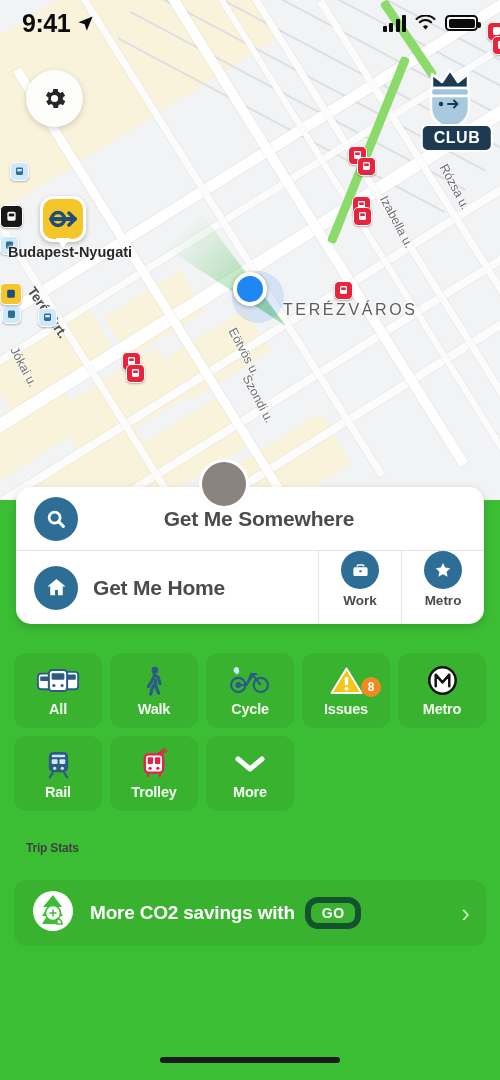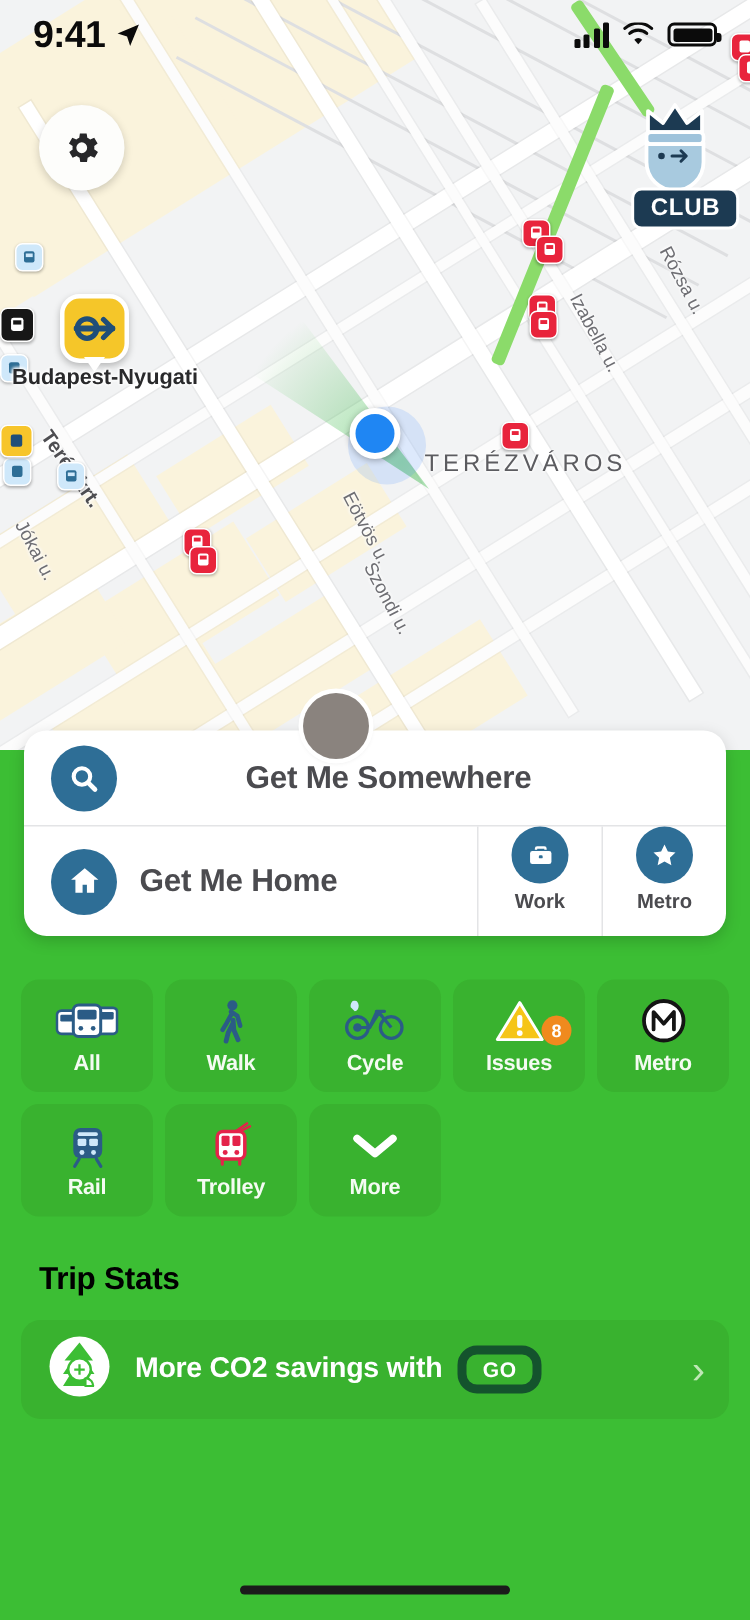"Trip Stats" .stats-title { color: #000000 -> #404040; font-size: 21px -> 12px }
